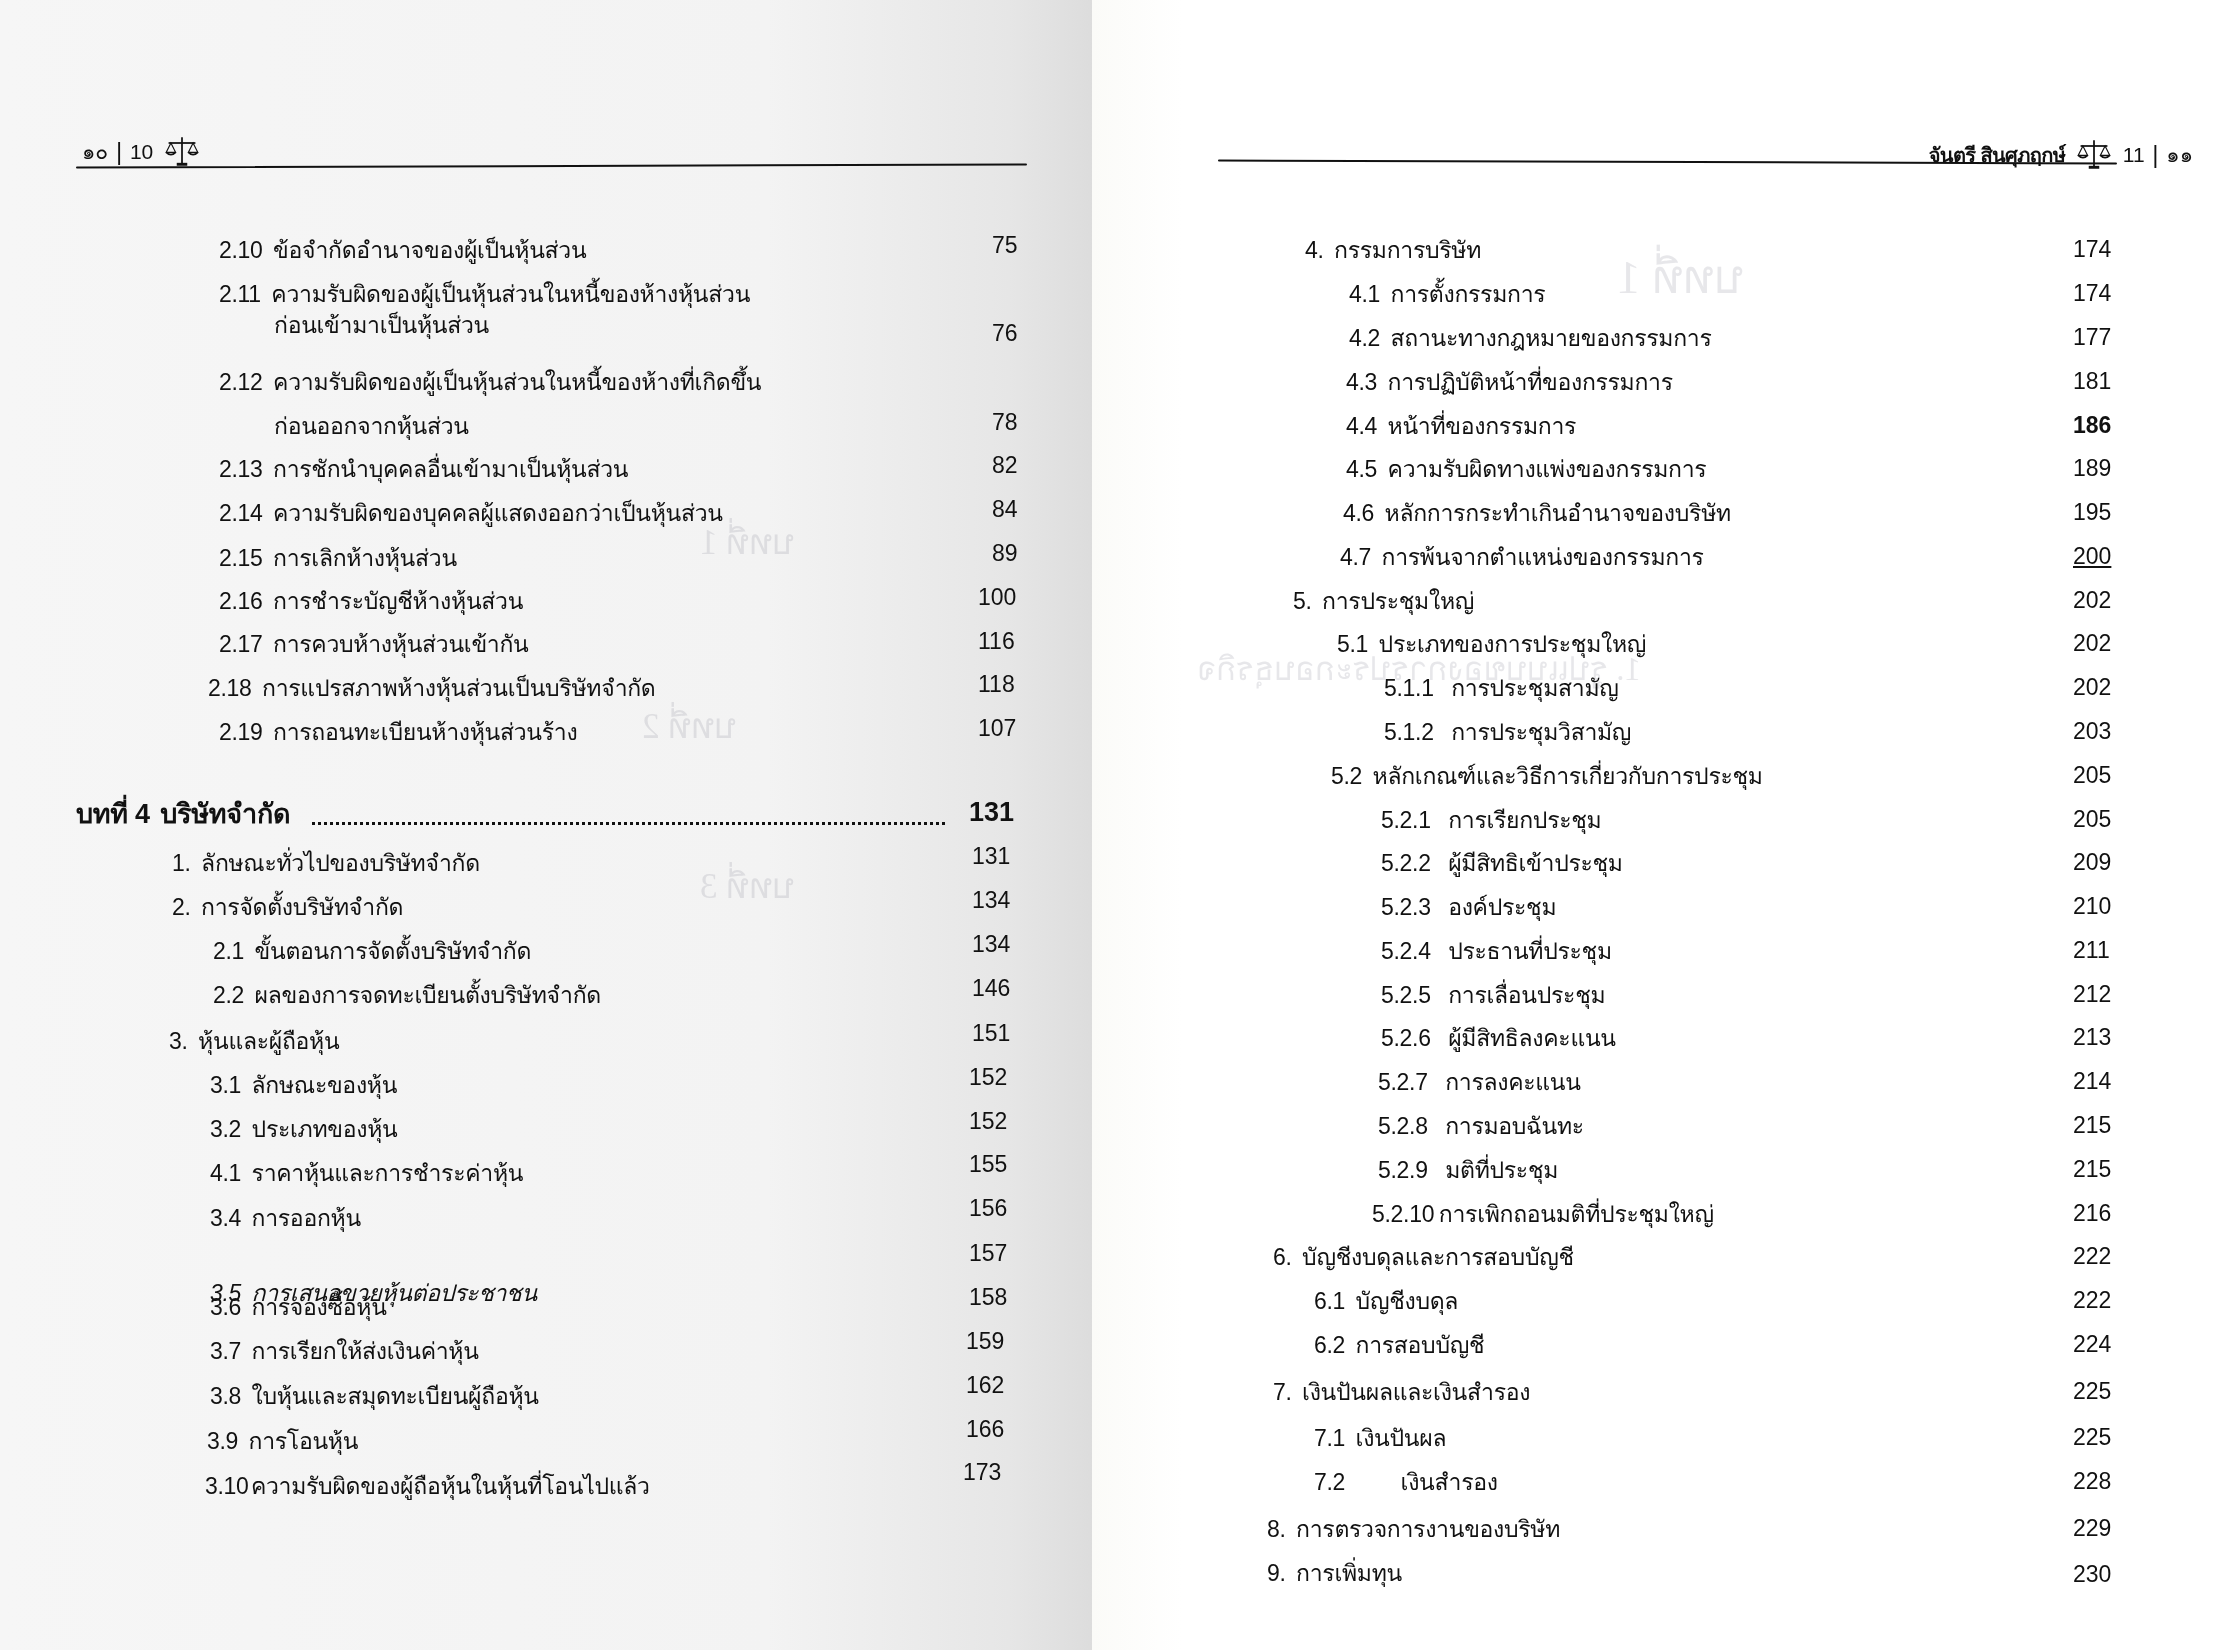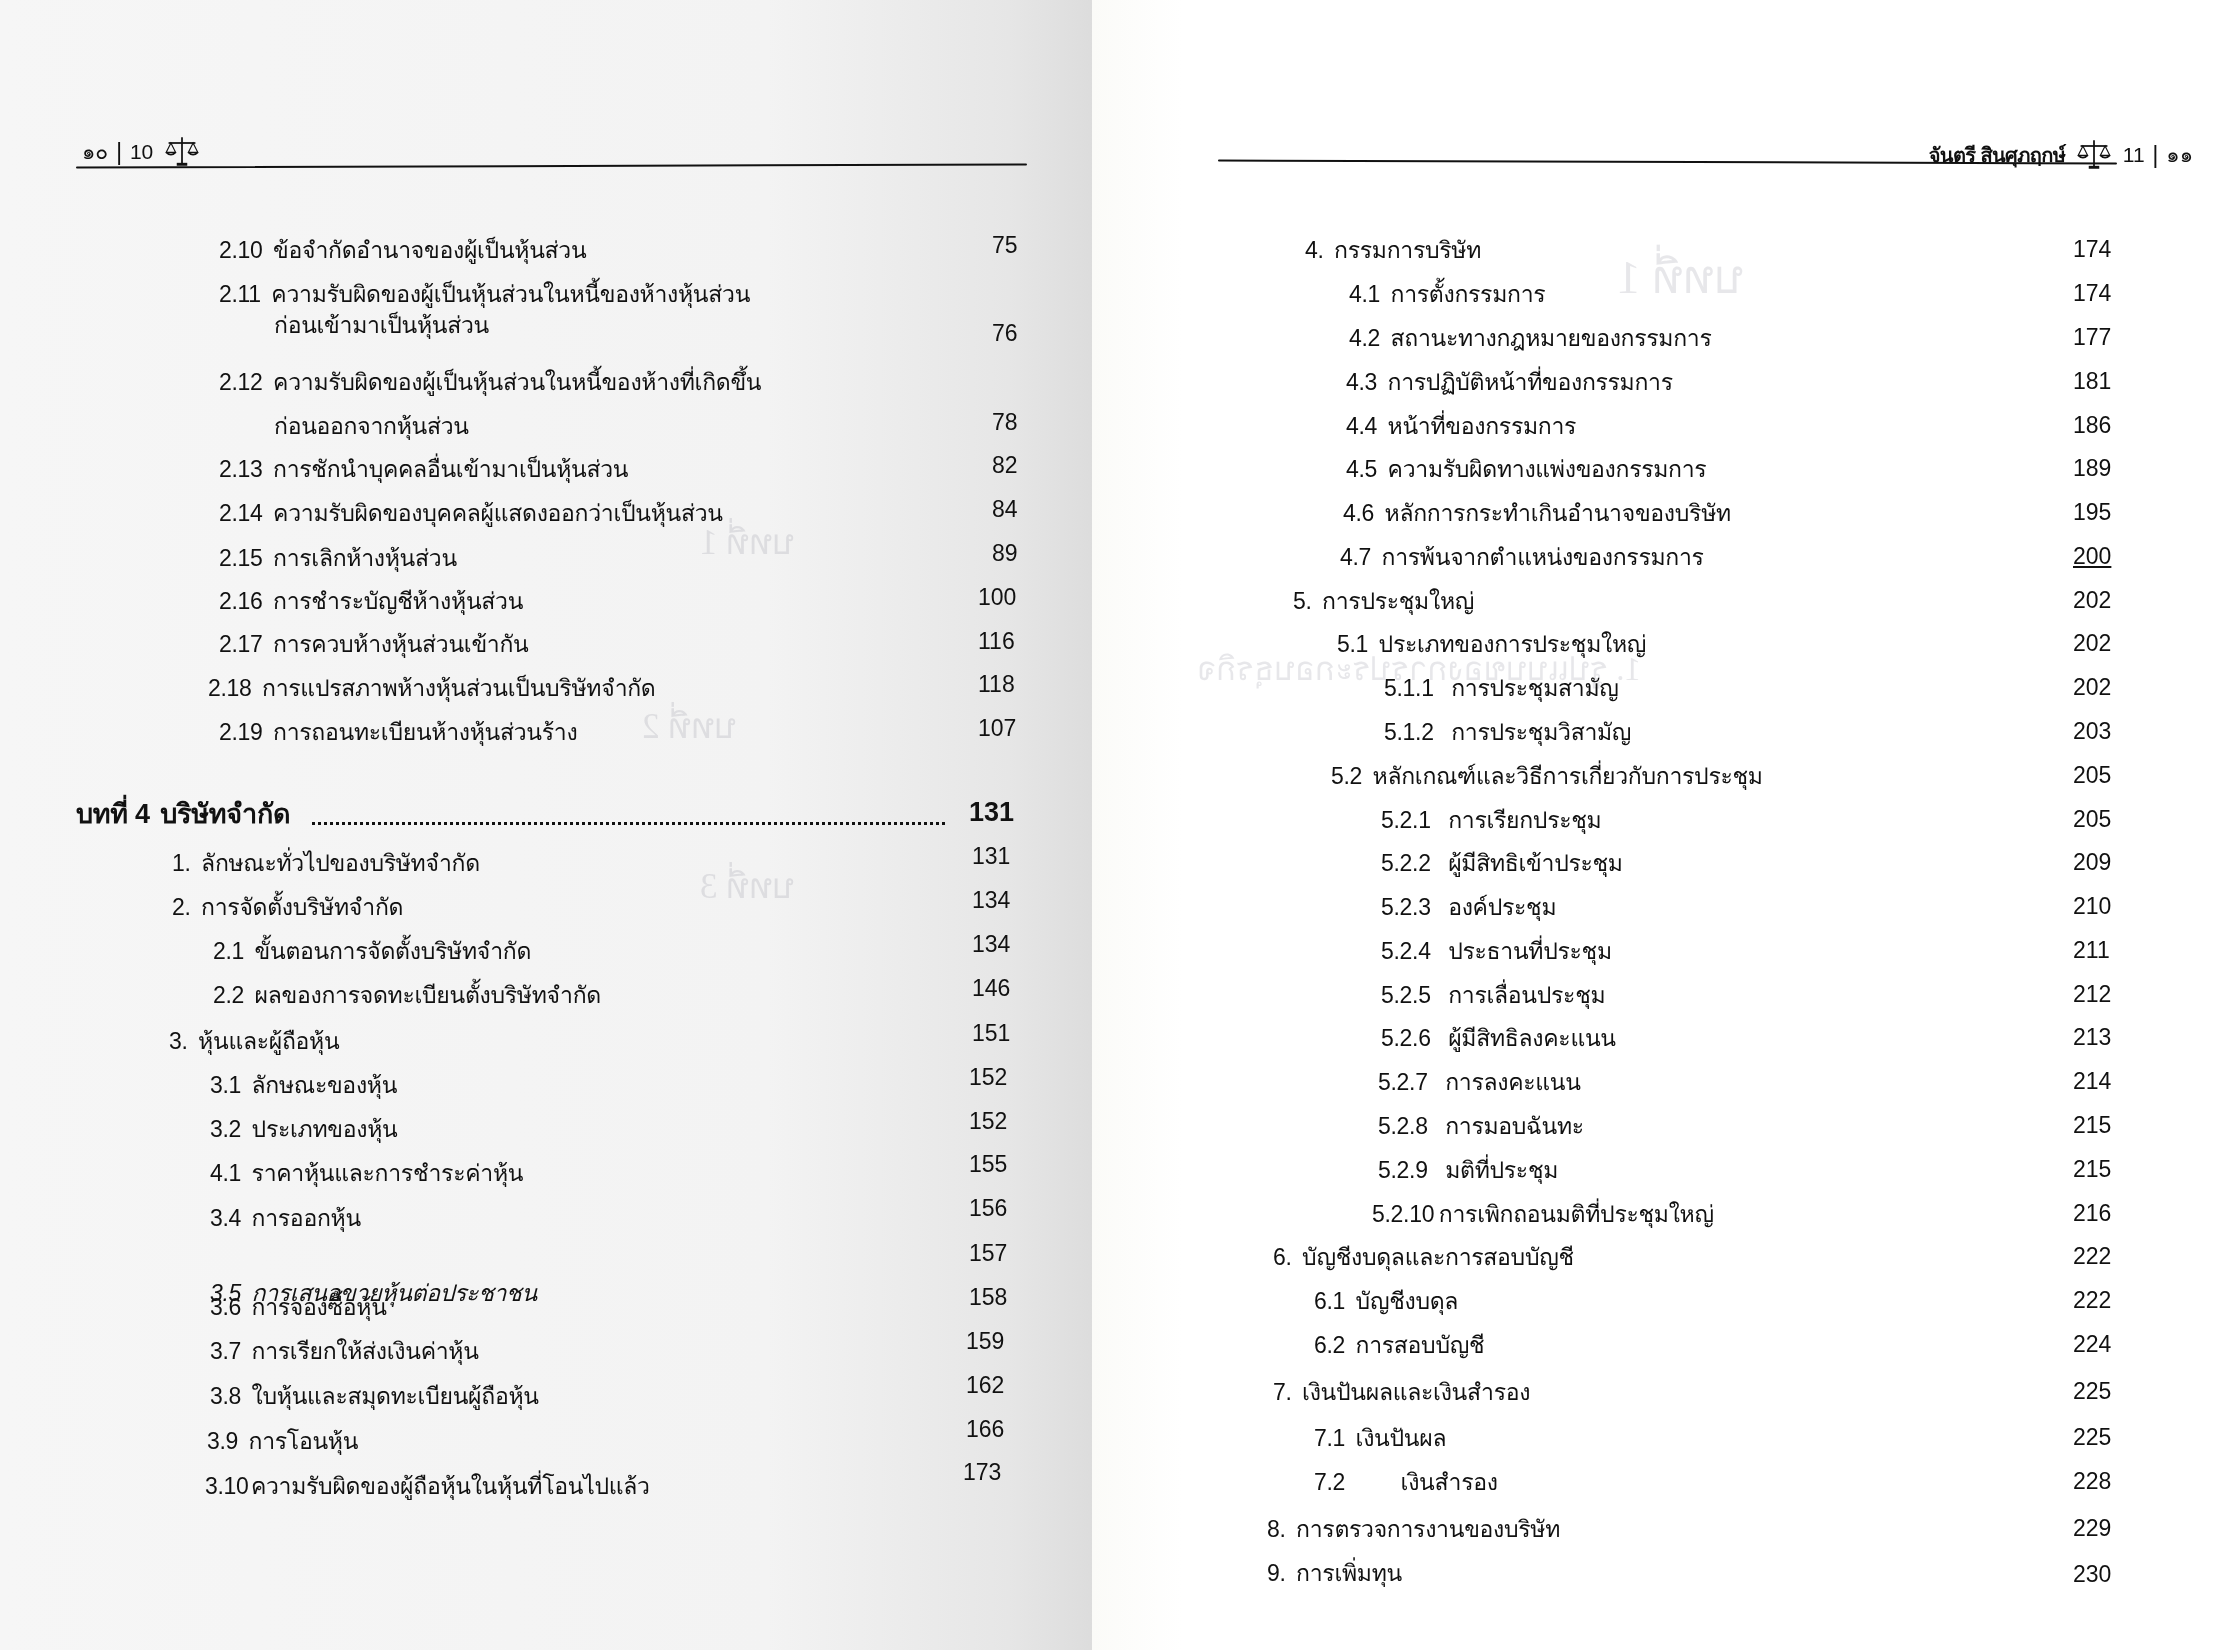"186" li.page-no { font-weight: none -> bold }
